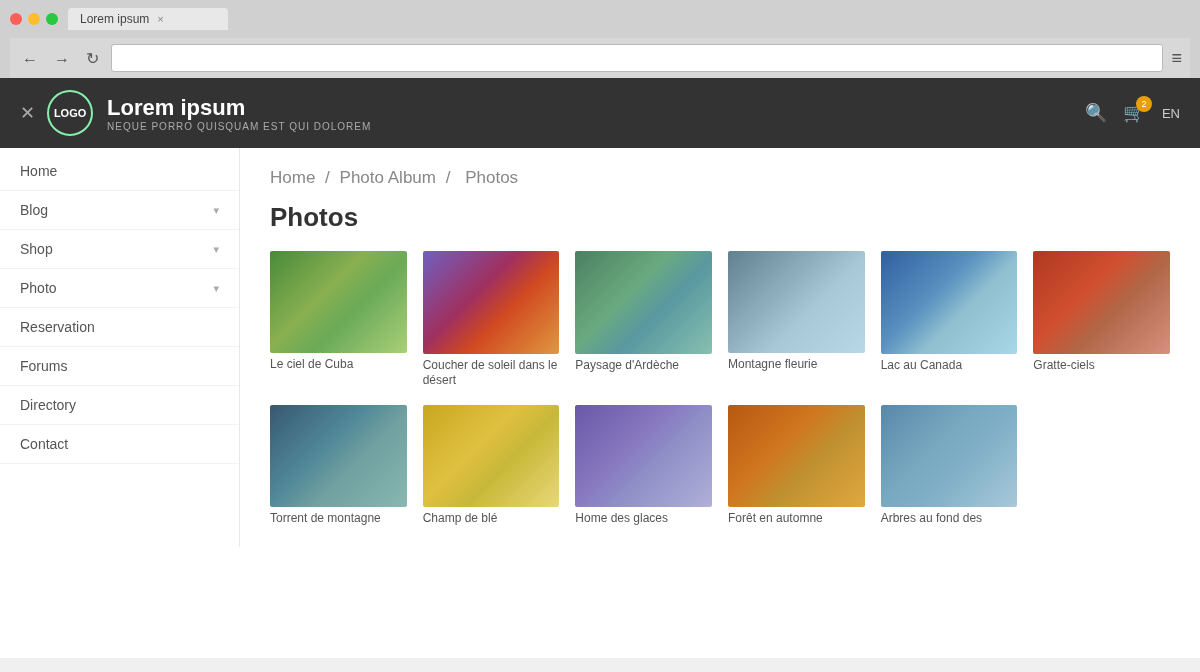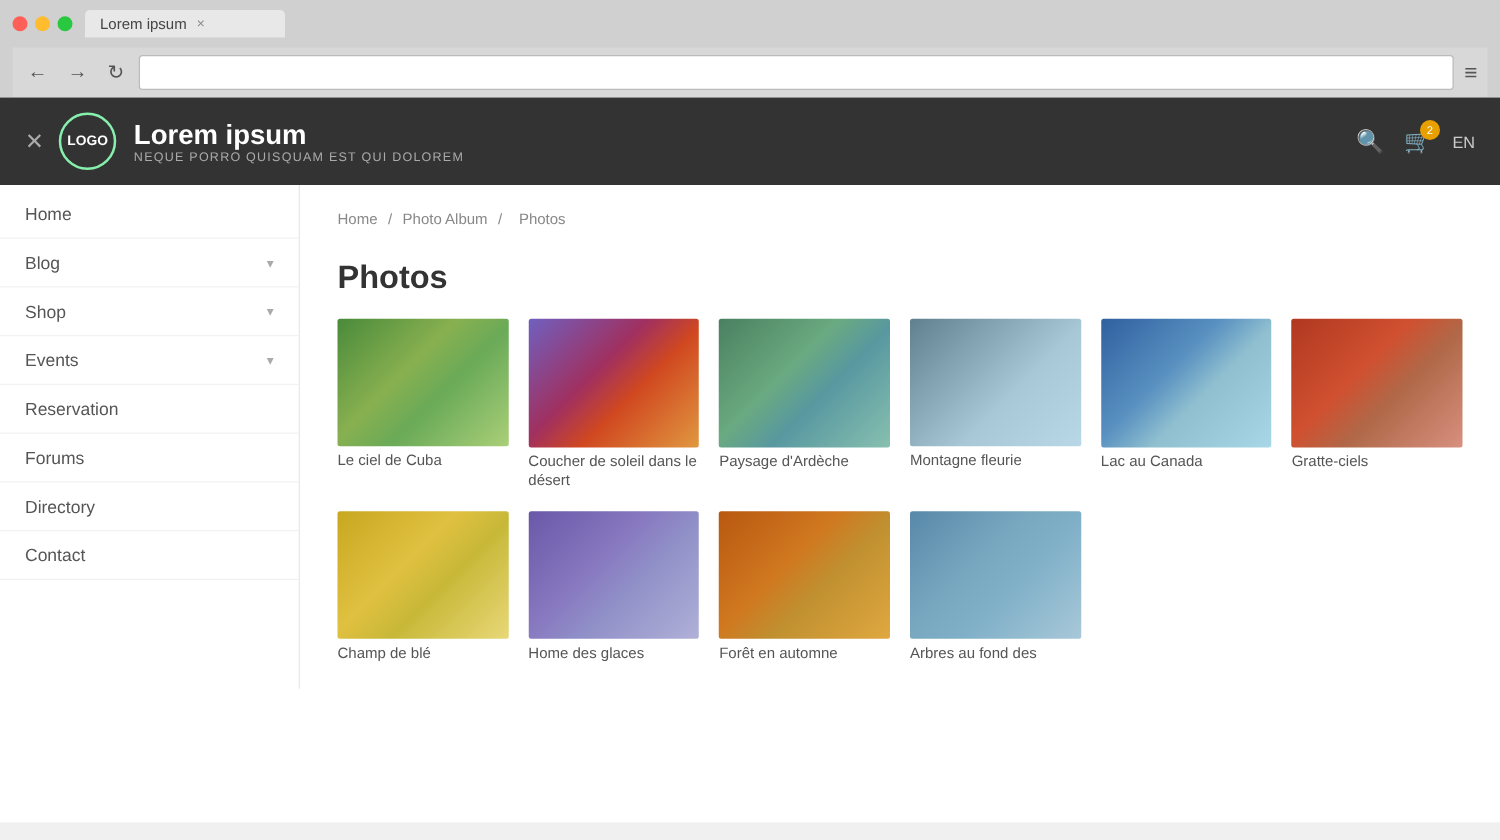"Home / Photo Album /" .breadcrumb { font-size: 12px -> 17px; margin-bottom: 24px -> 14px }
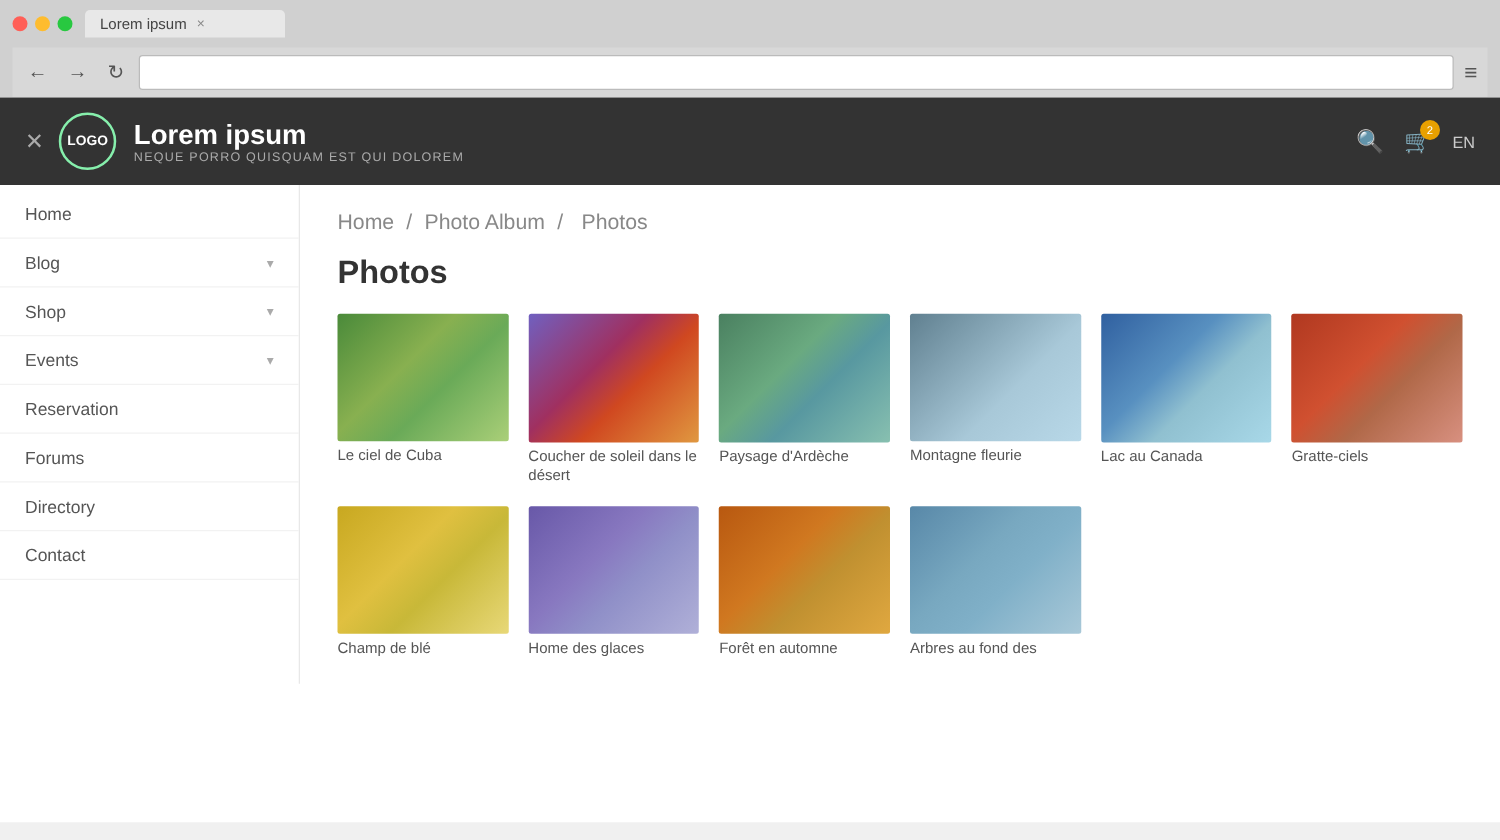"Events" span { text: Events -> Photo }
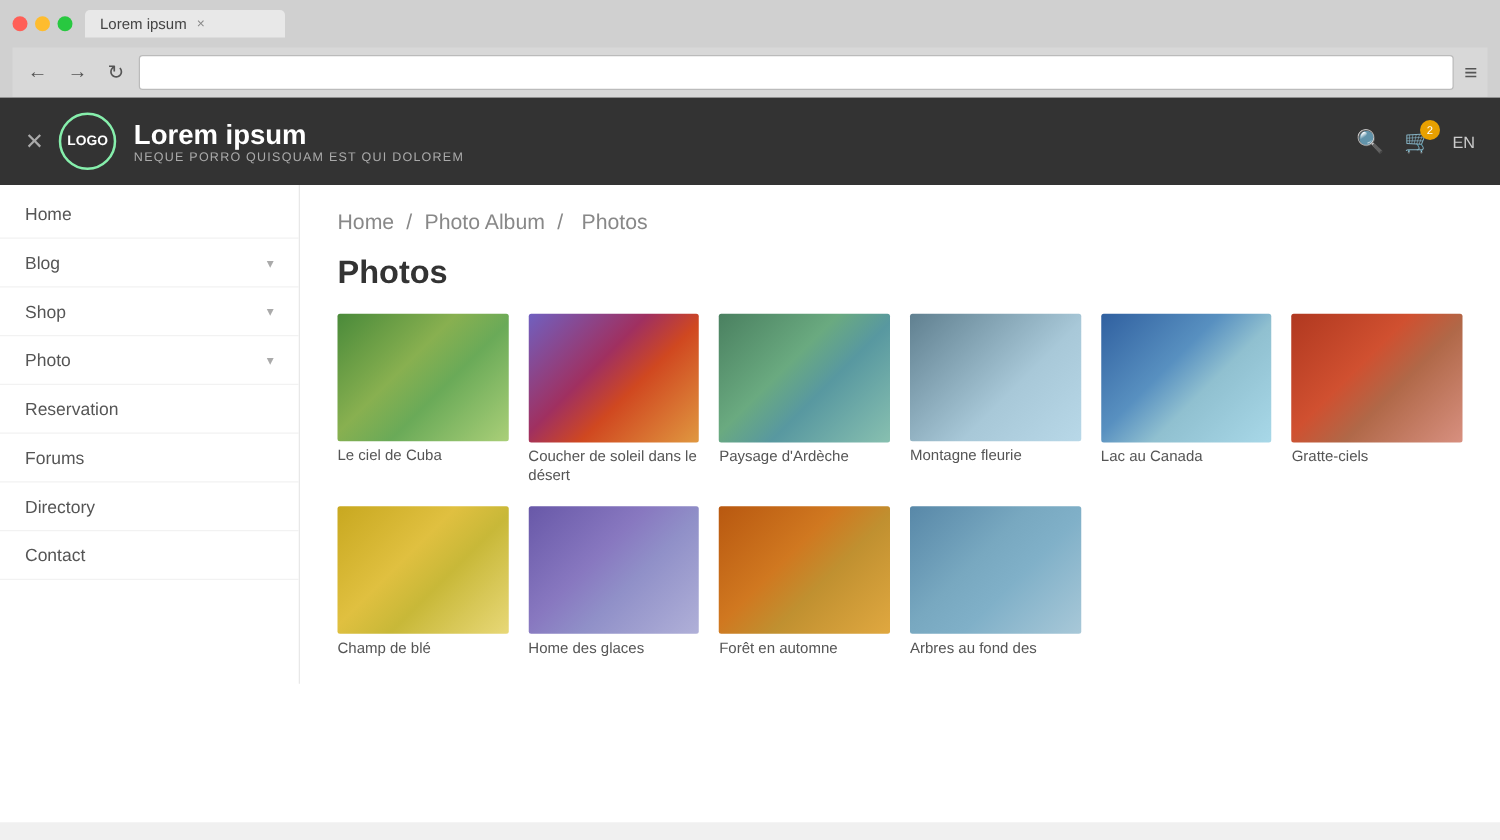"Torrent de montagne" div.photo-item { html: none -> <div> <div></div> <div>Torrent de montagne</div> </div> }
